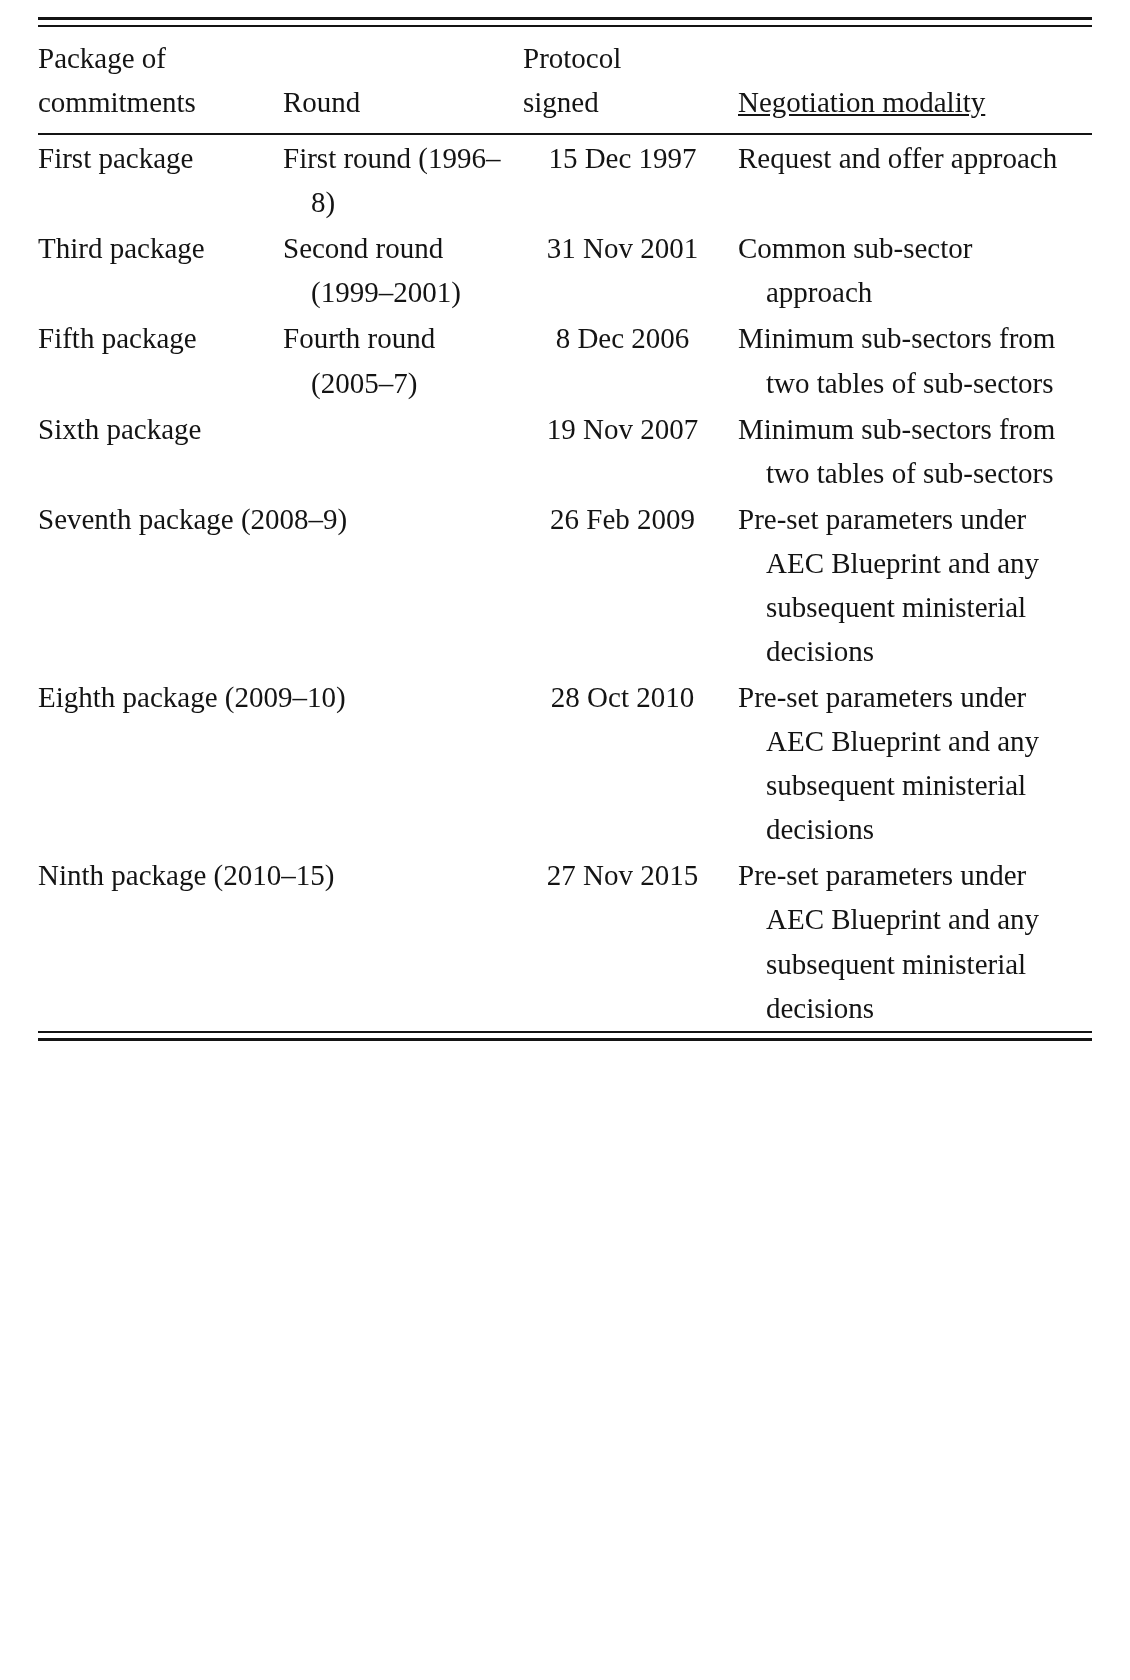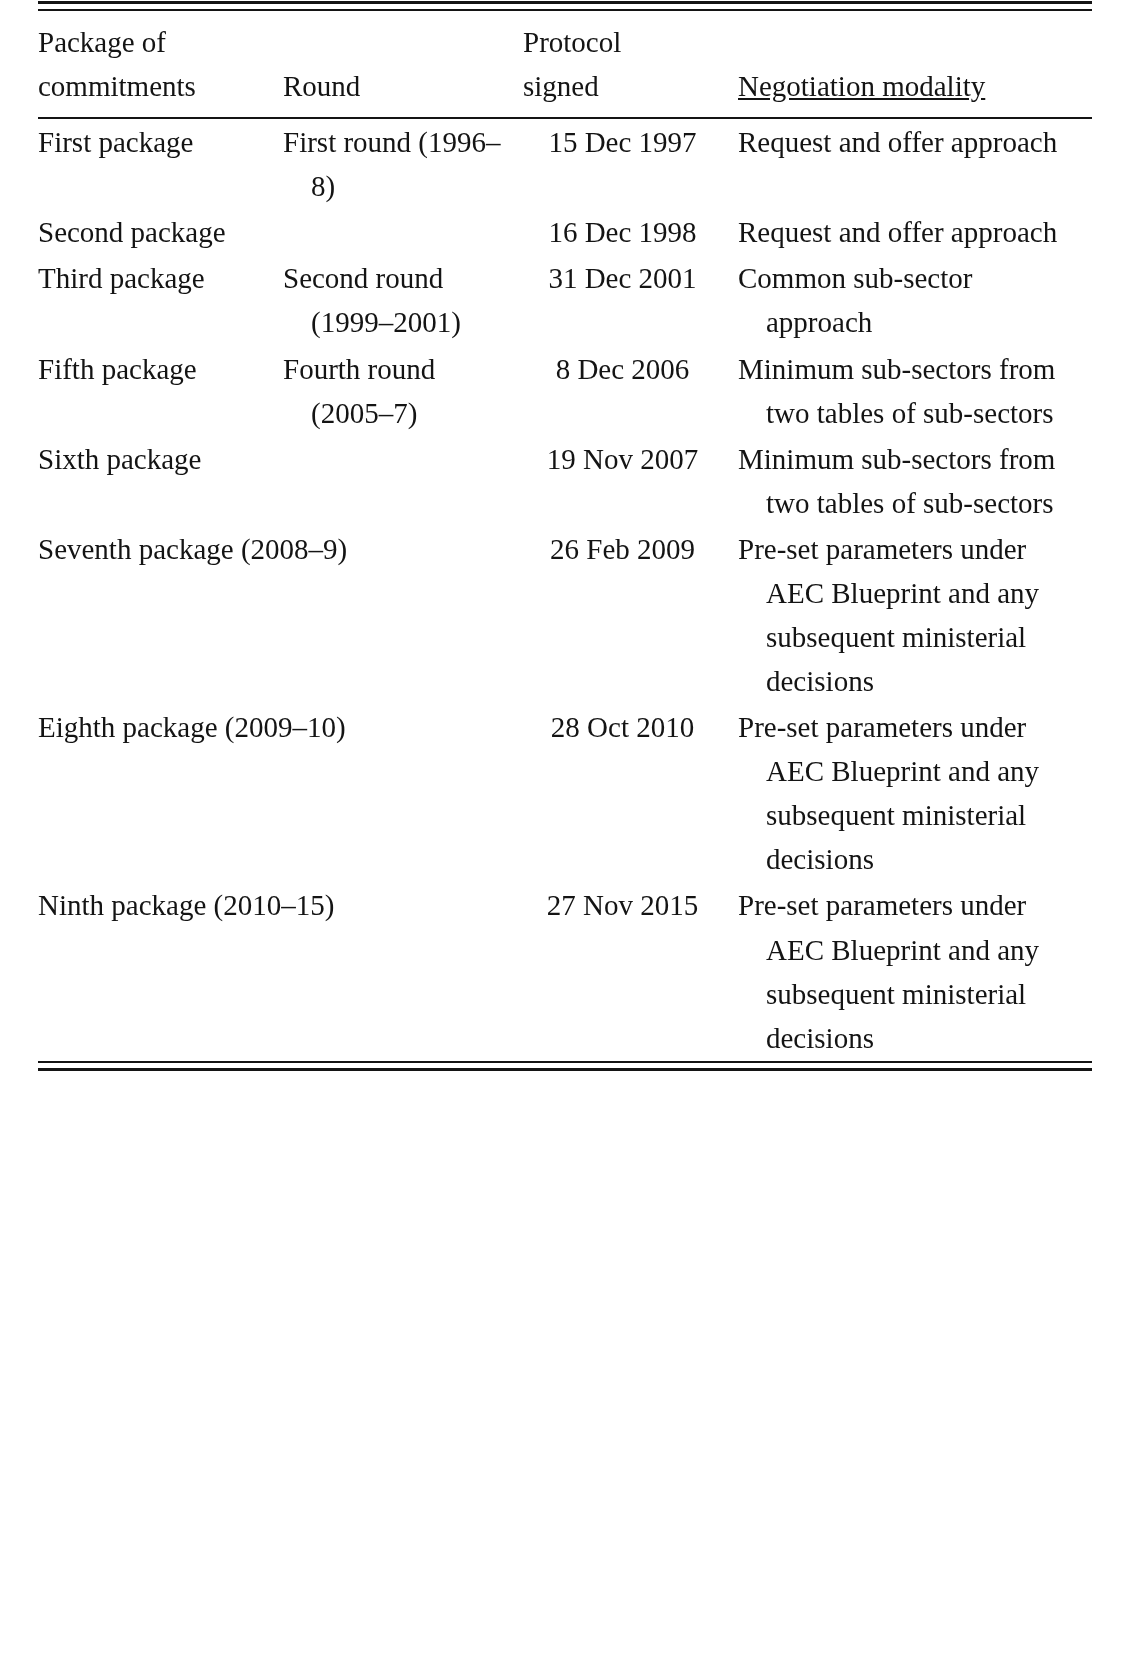"Package of commitments" .page { padding: 1px 38px -> 17px 38px }
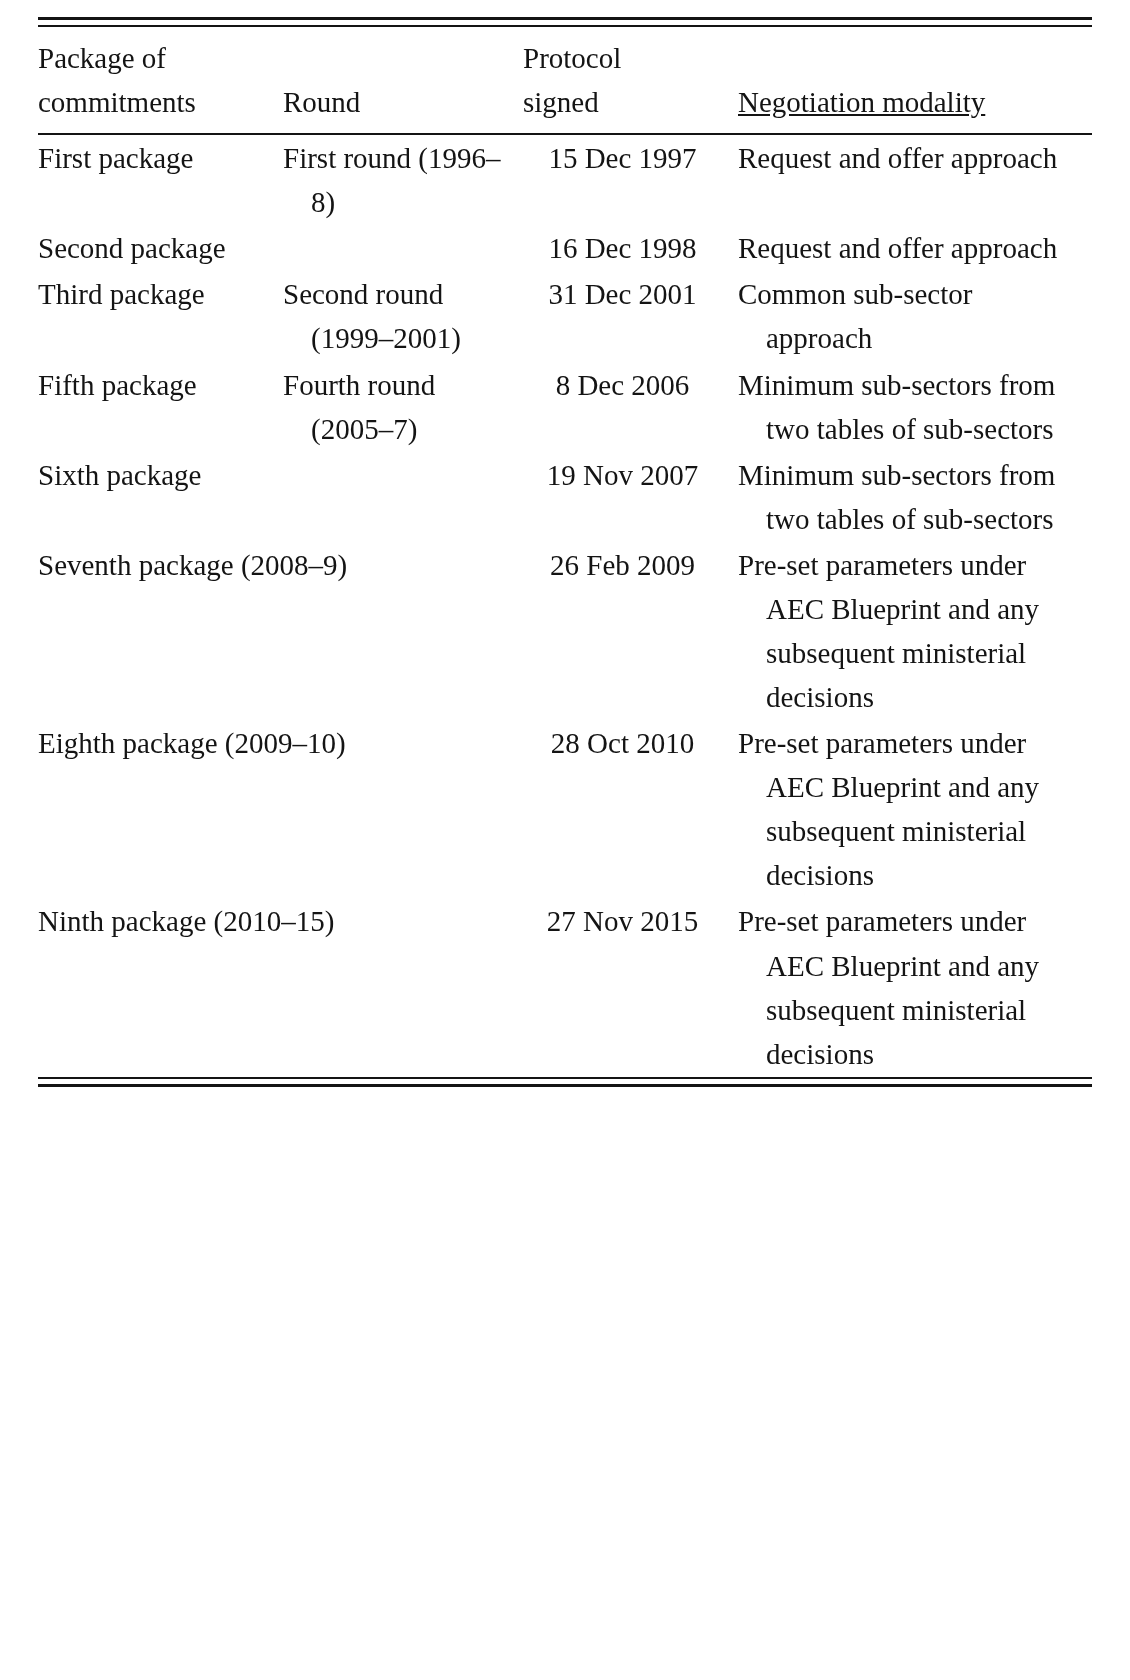"Second package" tr { html: <tr> <td>Second package</td> <td></td> <td>16 Dec 1998</td> <td>Request and offer approach</td> </tr> -> none }
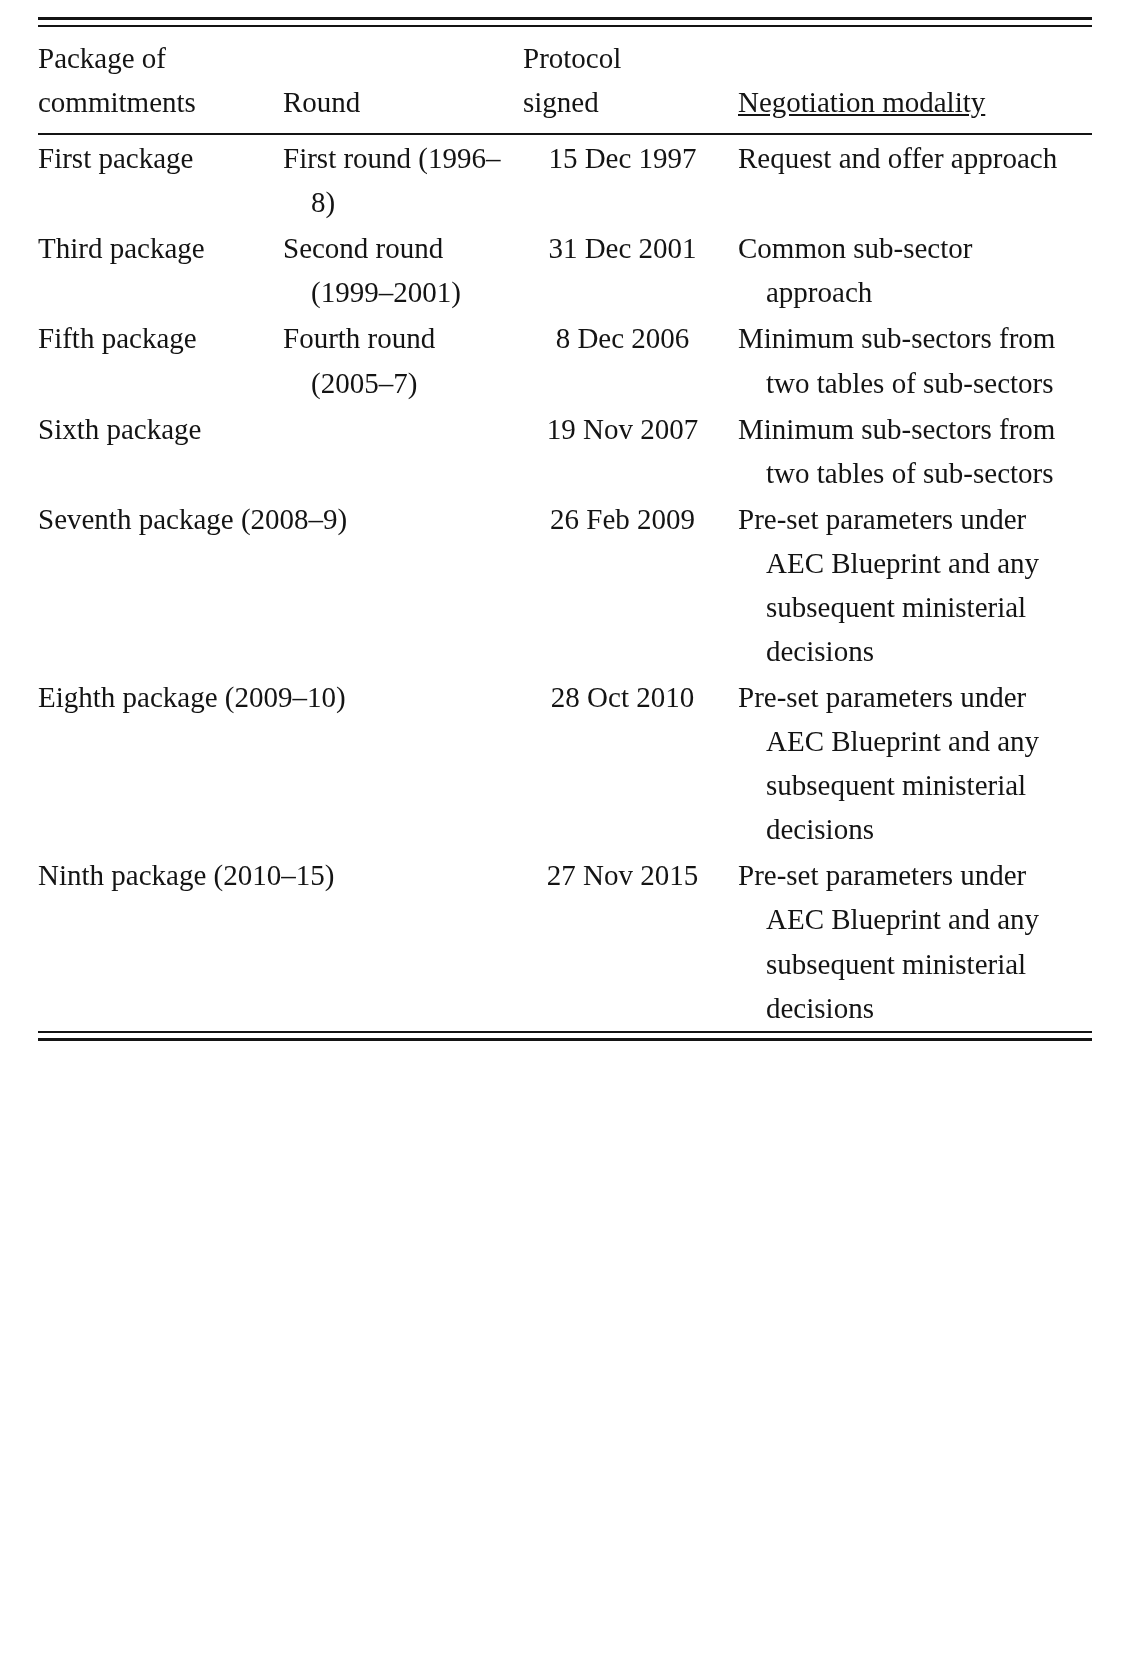"31 Dec 2001" td.nowrapcell { text: Dec -> Nov }
